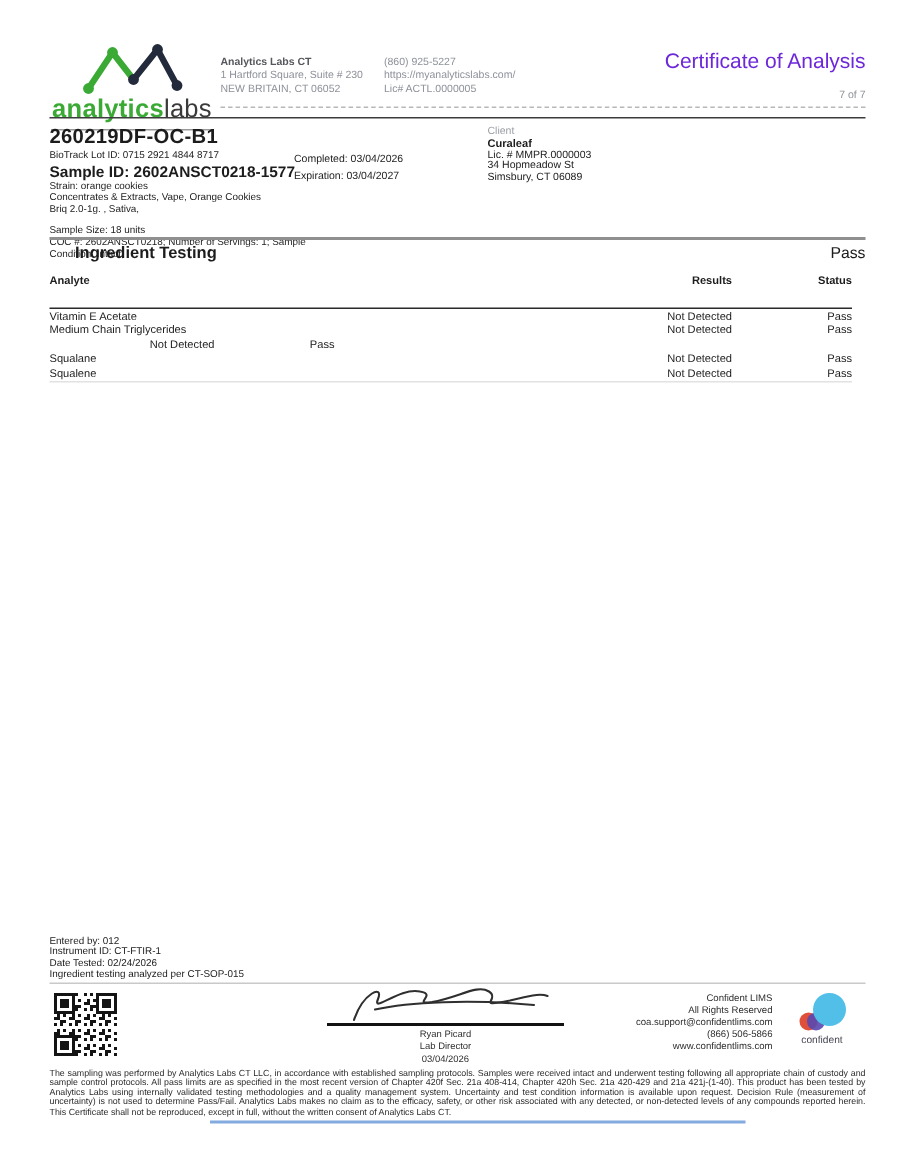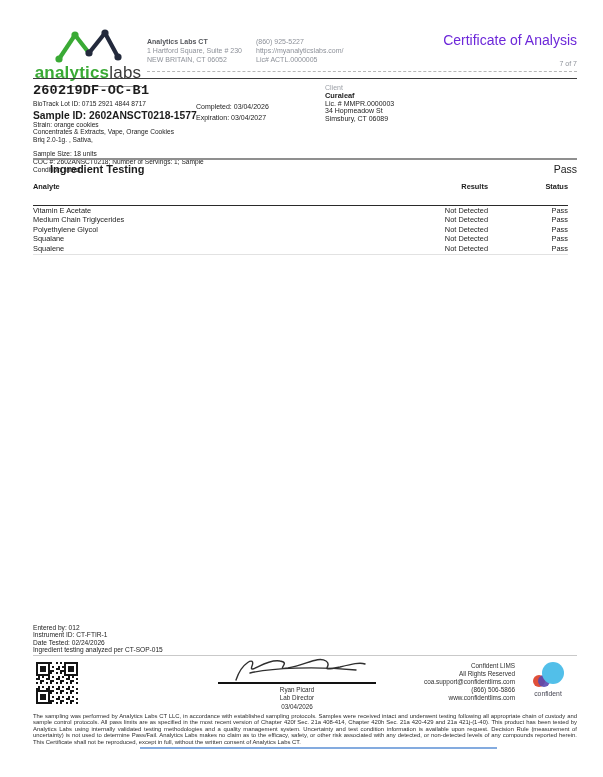"260219DF-OC-B1" .batch { font-family: Liberation Mono, monospace -> none }
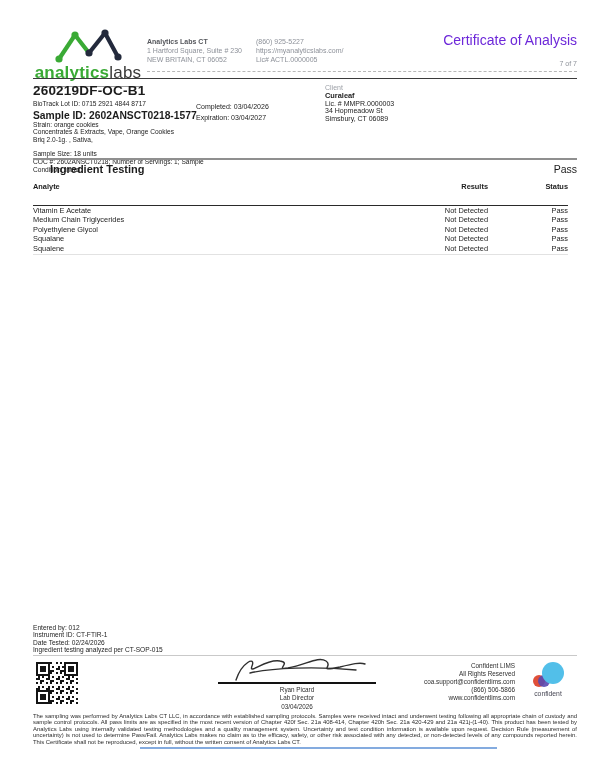"Polyethylene Glycol" span.c-a { html: <span>Polyethylene Glycol</span> -> none }
